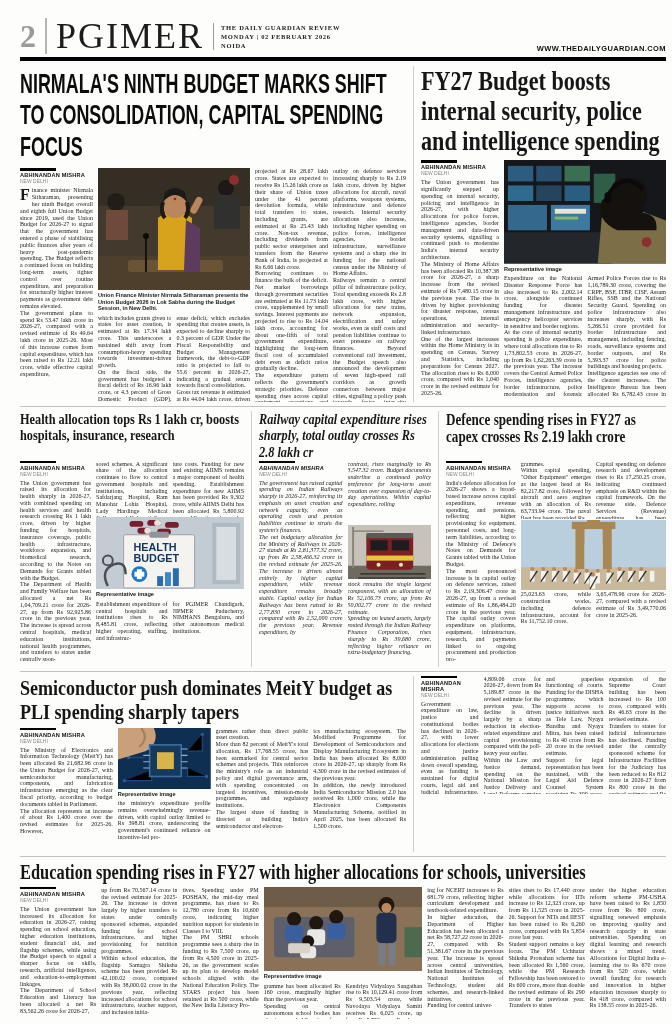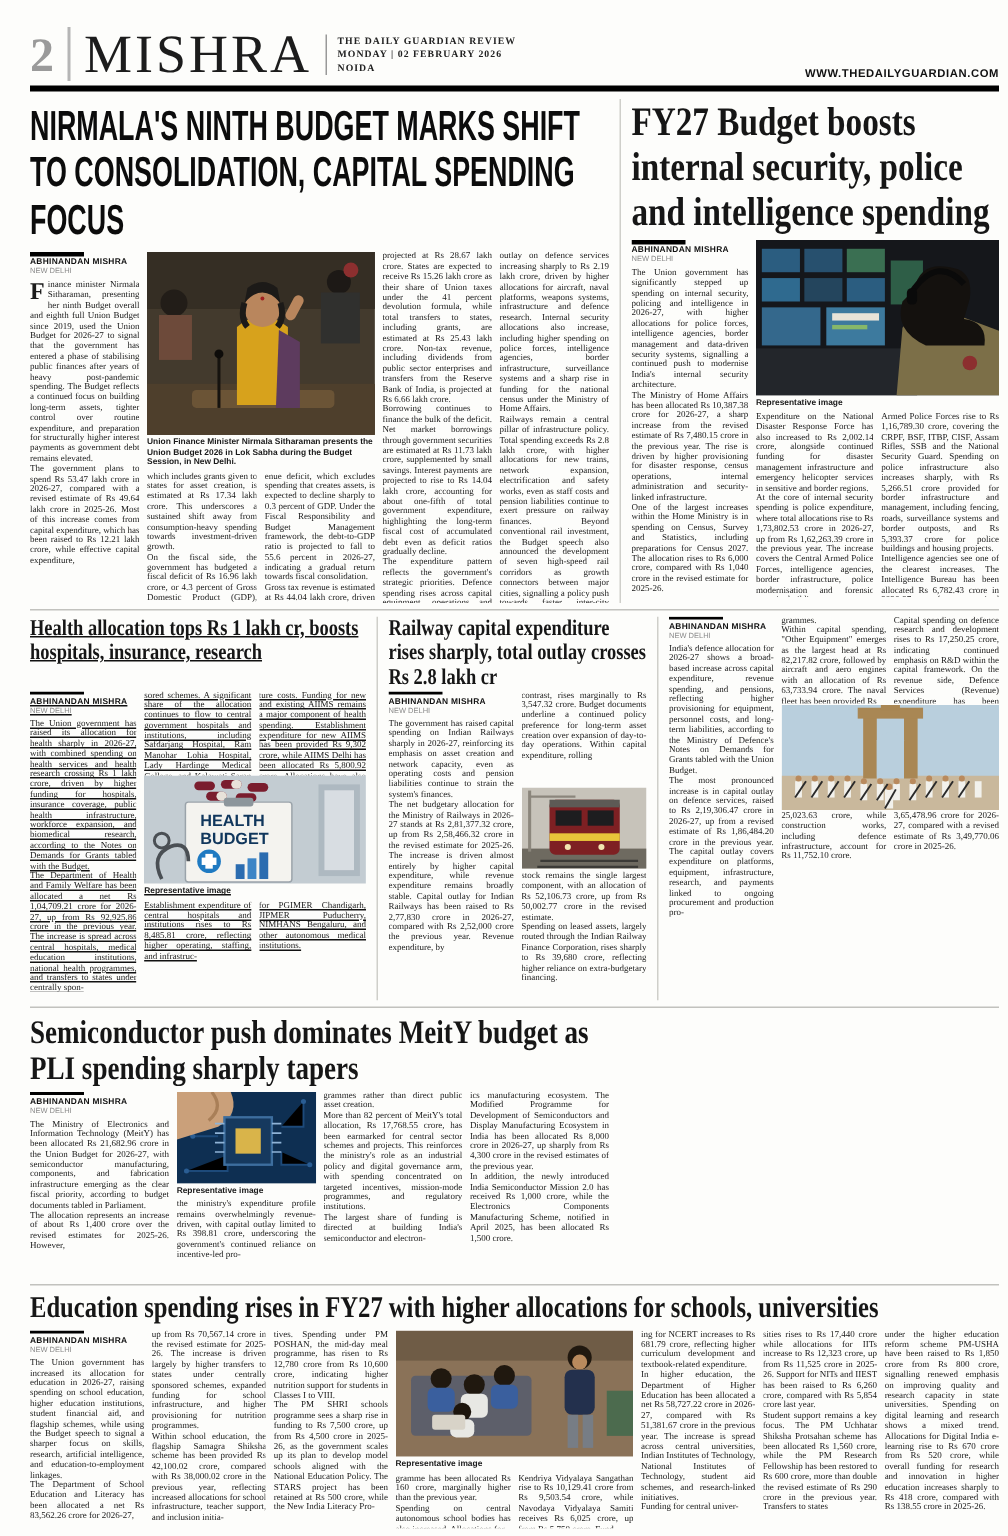"MISHRA" div.section-name { text: MISHRA -> PGIMER }
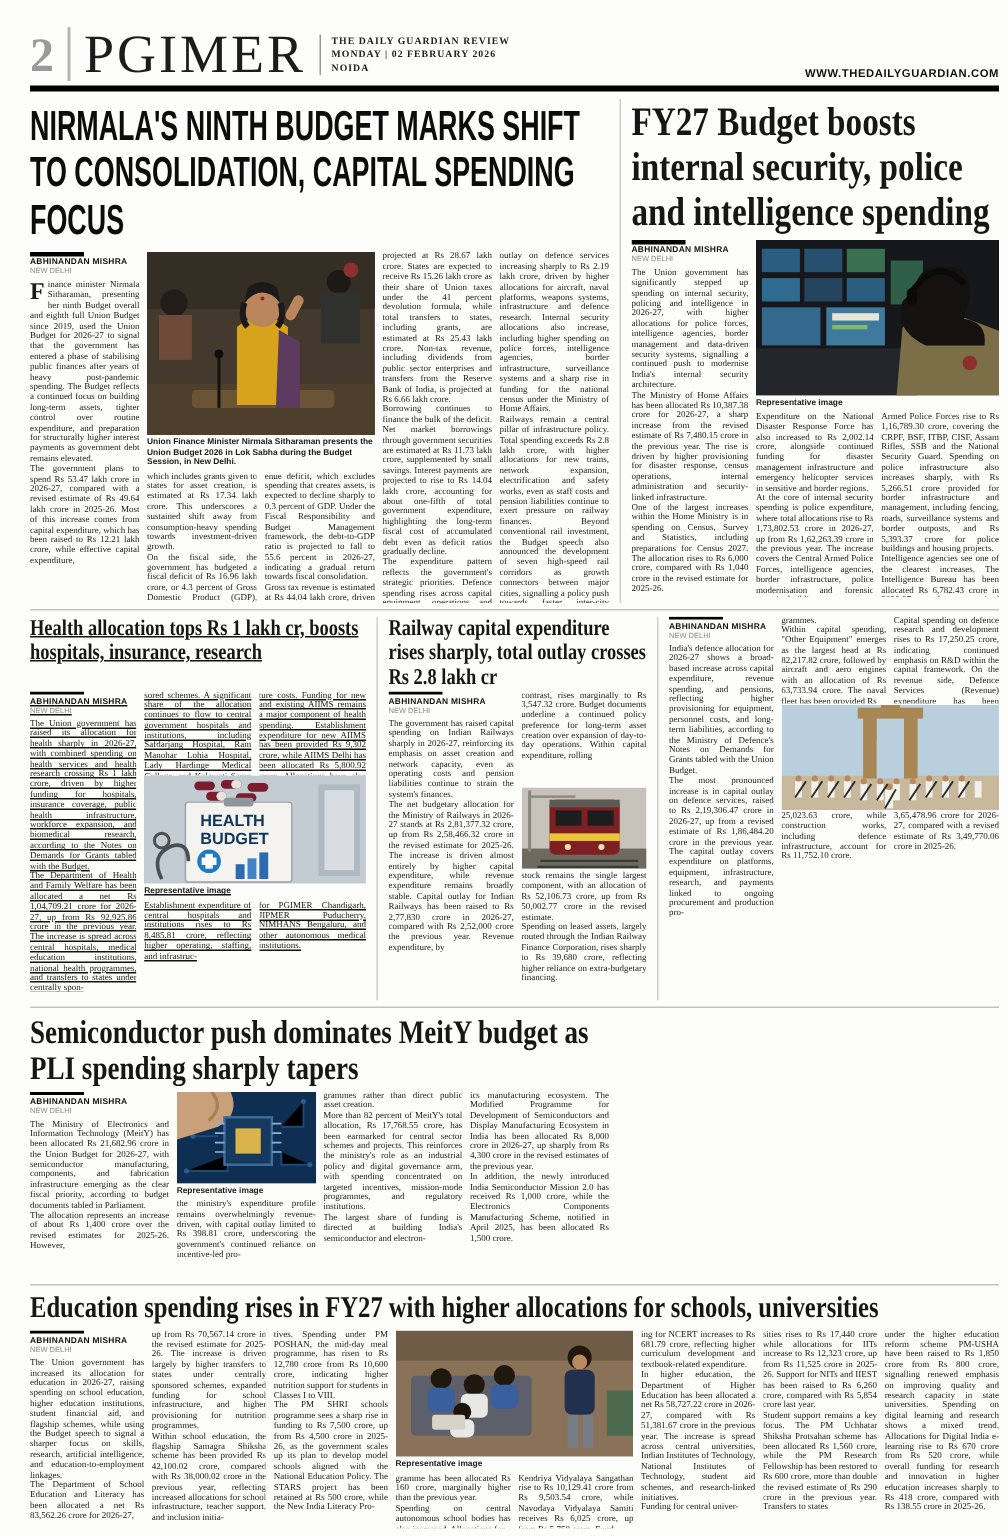"Health allocation tops Rs 1" .health-art { text-decoration: underline -> none }
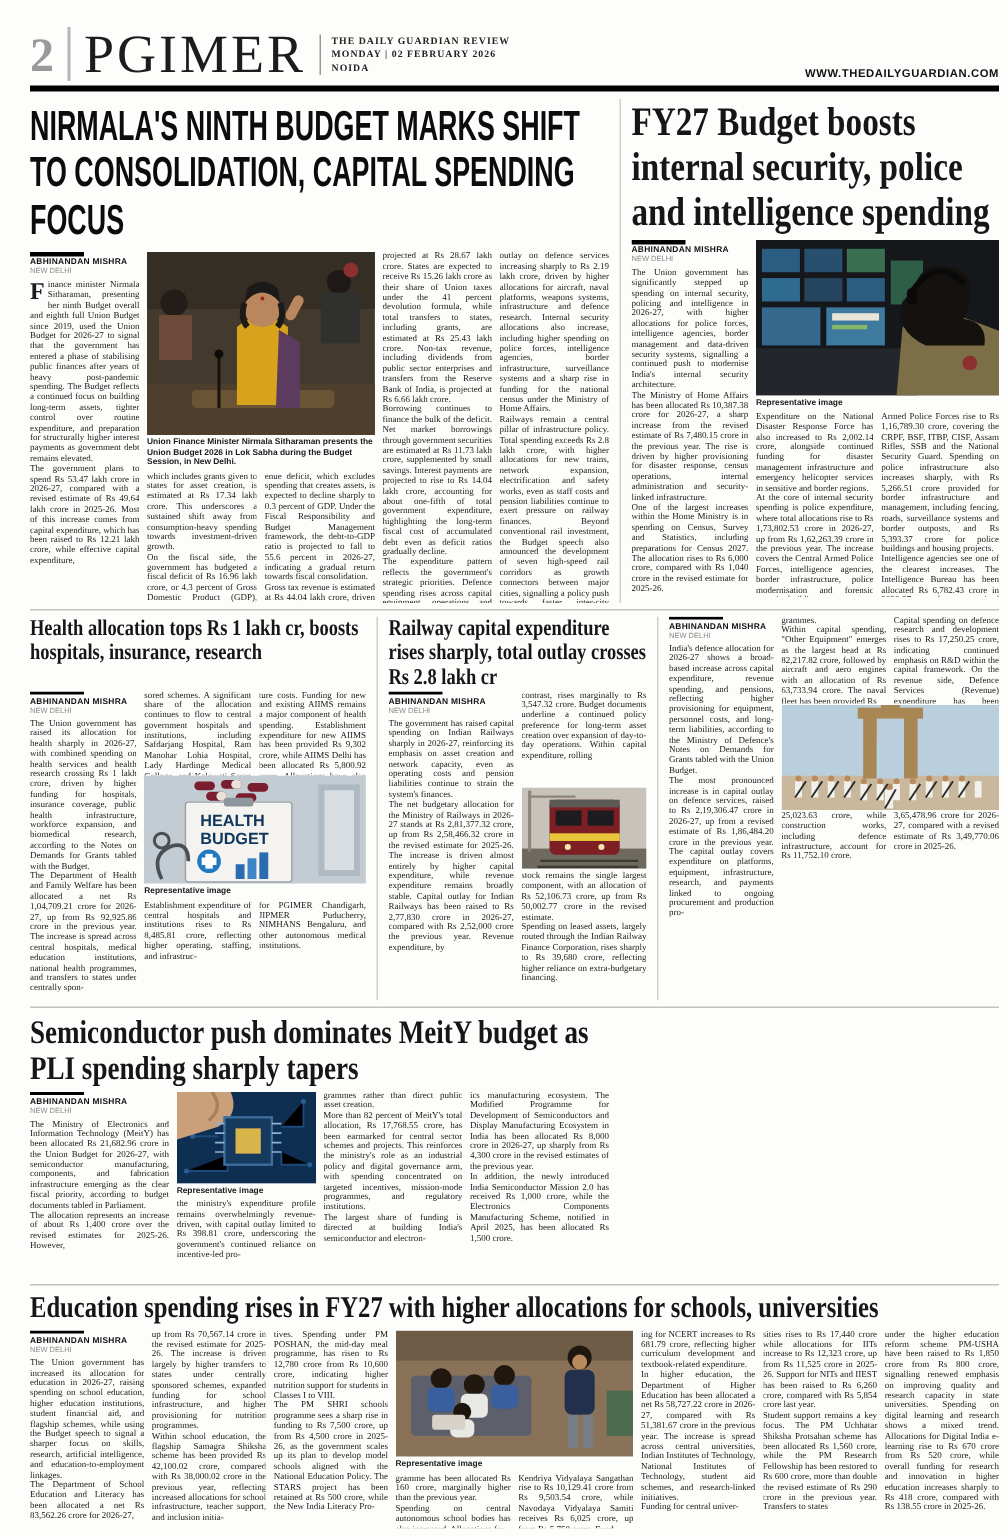"Railway capital expenditure rises" .rail-art { font-style: none -> italic }
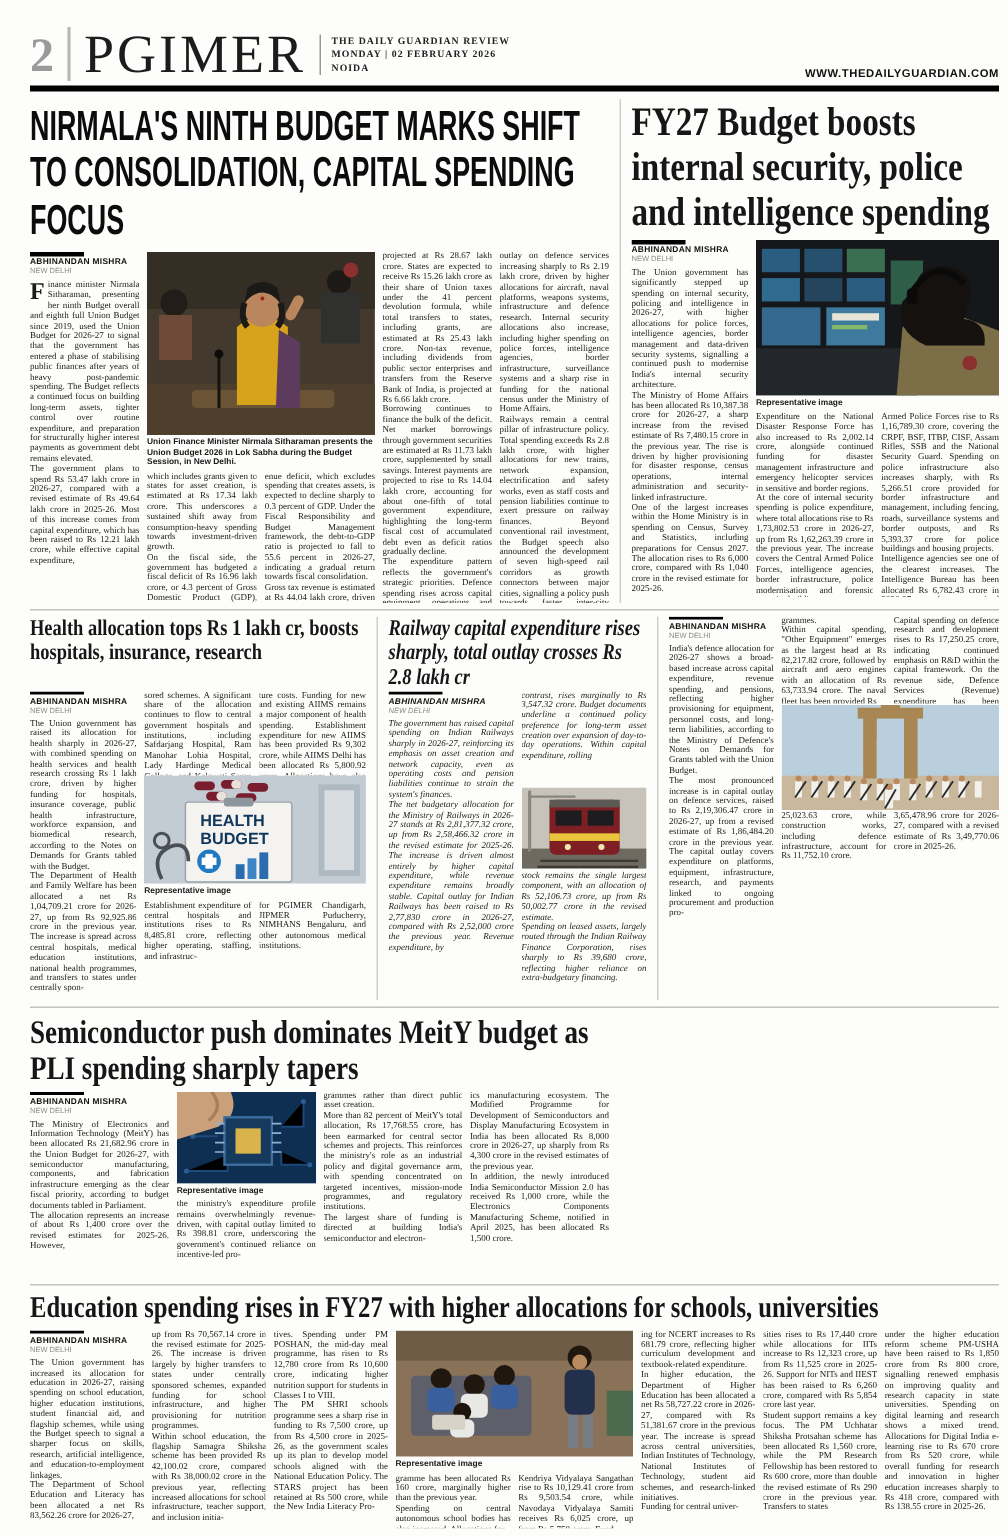"Defence spending rises in FY27" div.head-area { html: none -> <div> <h3>Defence spending rises in FY27 as capex crosses Rs 2.19 lakh crore</h3> </div> }
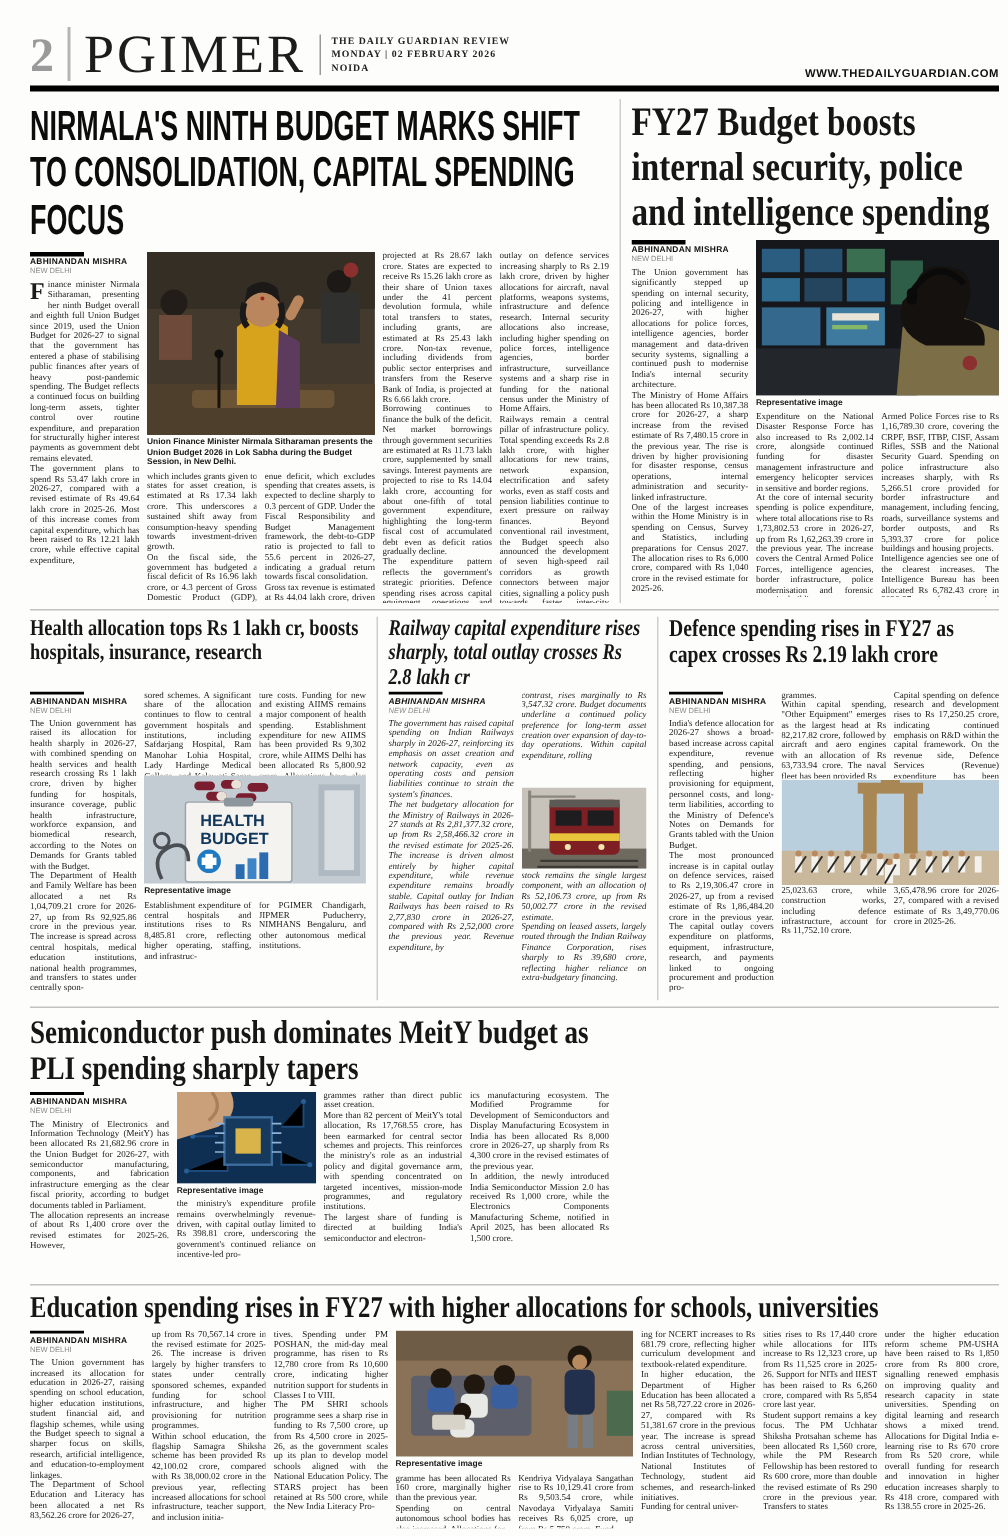"Semiconductor push dominates MeitY" .row-three { flex-direction: column -> none }
